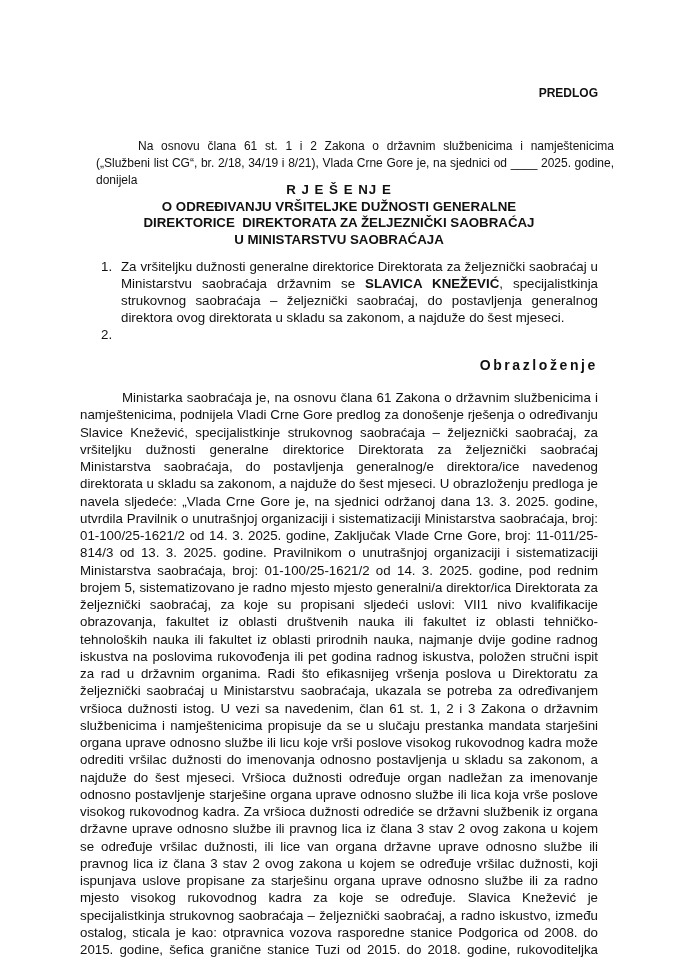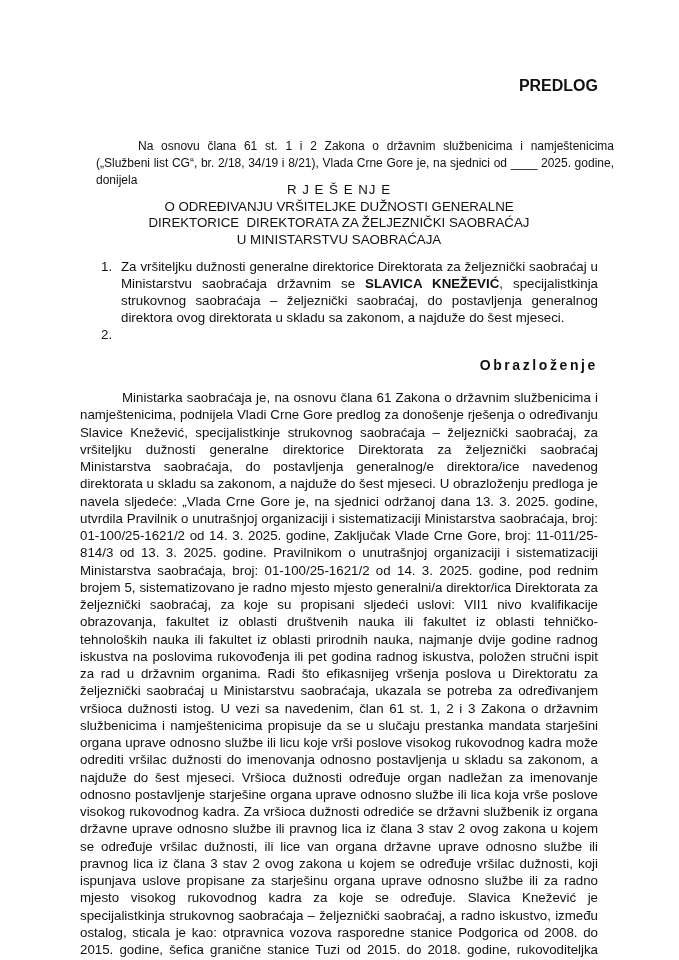"PREDLOG" .label-predlog { font-size: 16px -> 12px; top: 77px -> 85px }
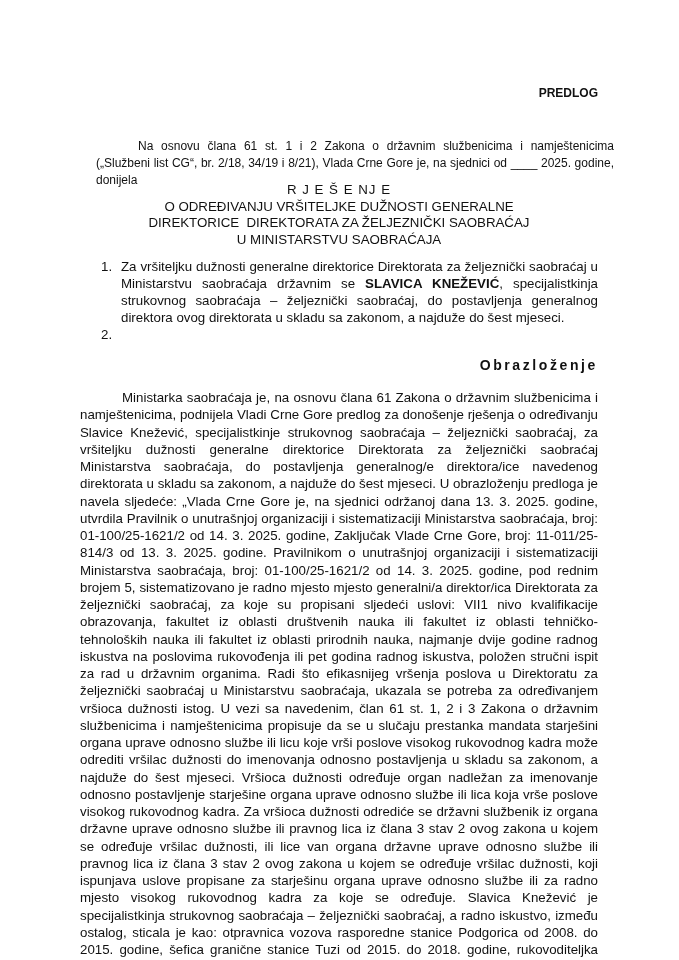"R J E Š E" .title-block { font-weight: normal -> bold }
